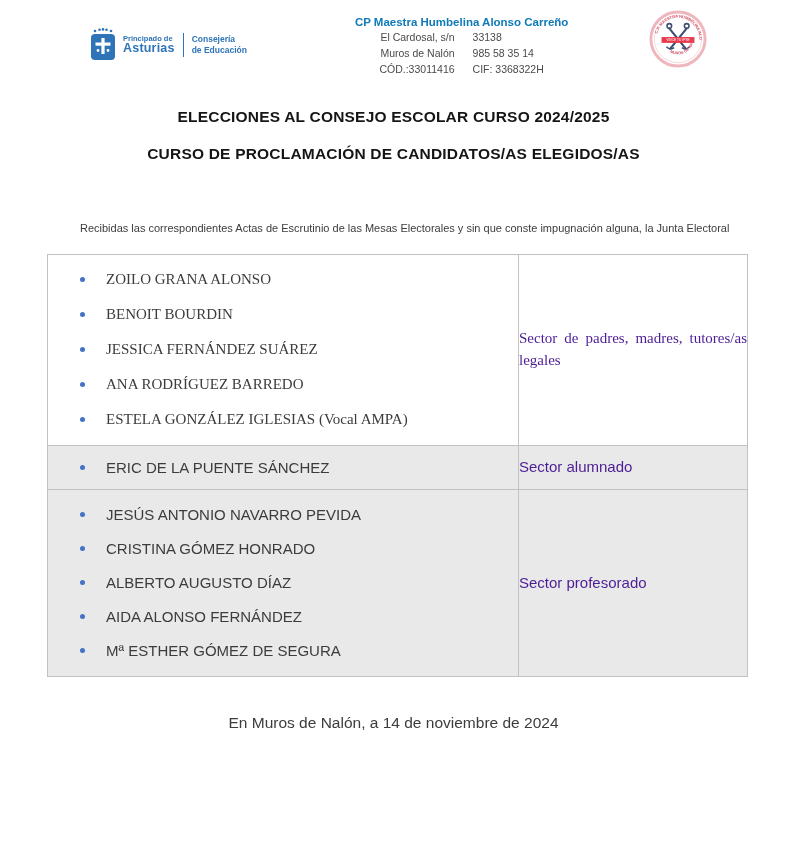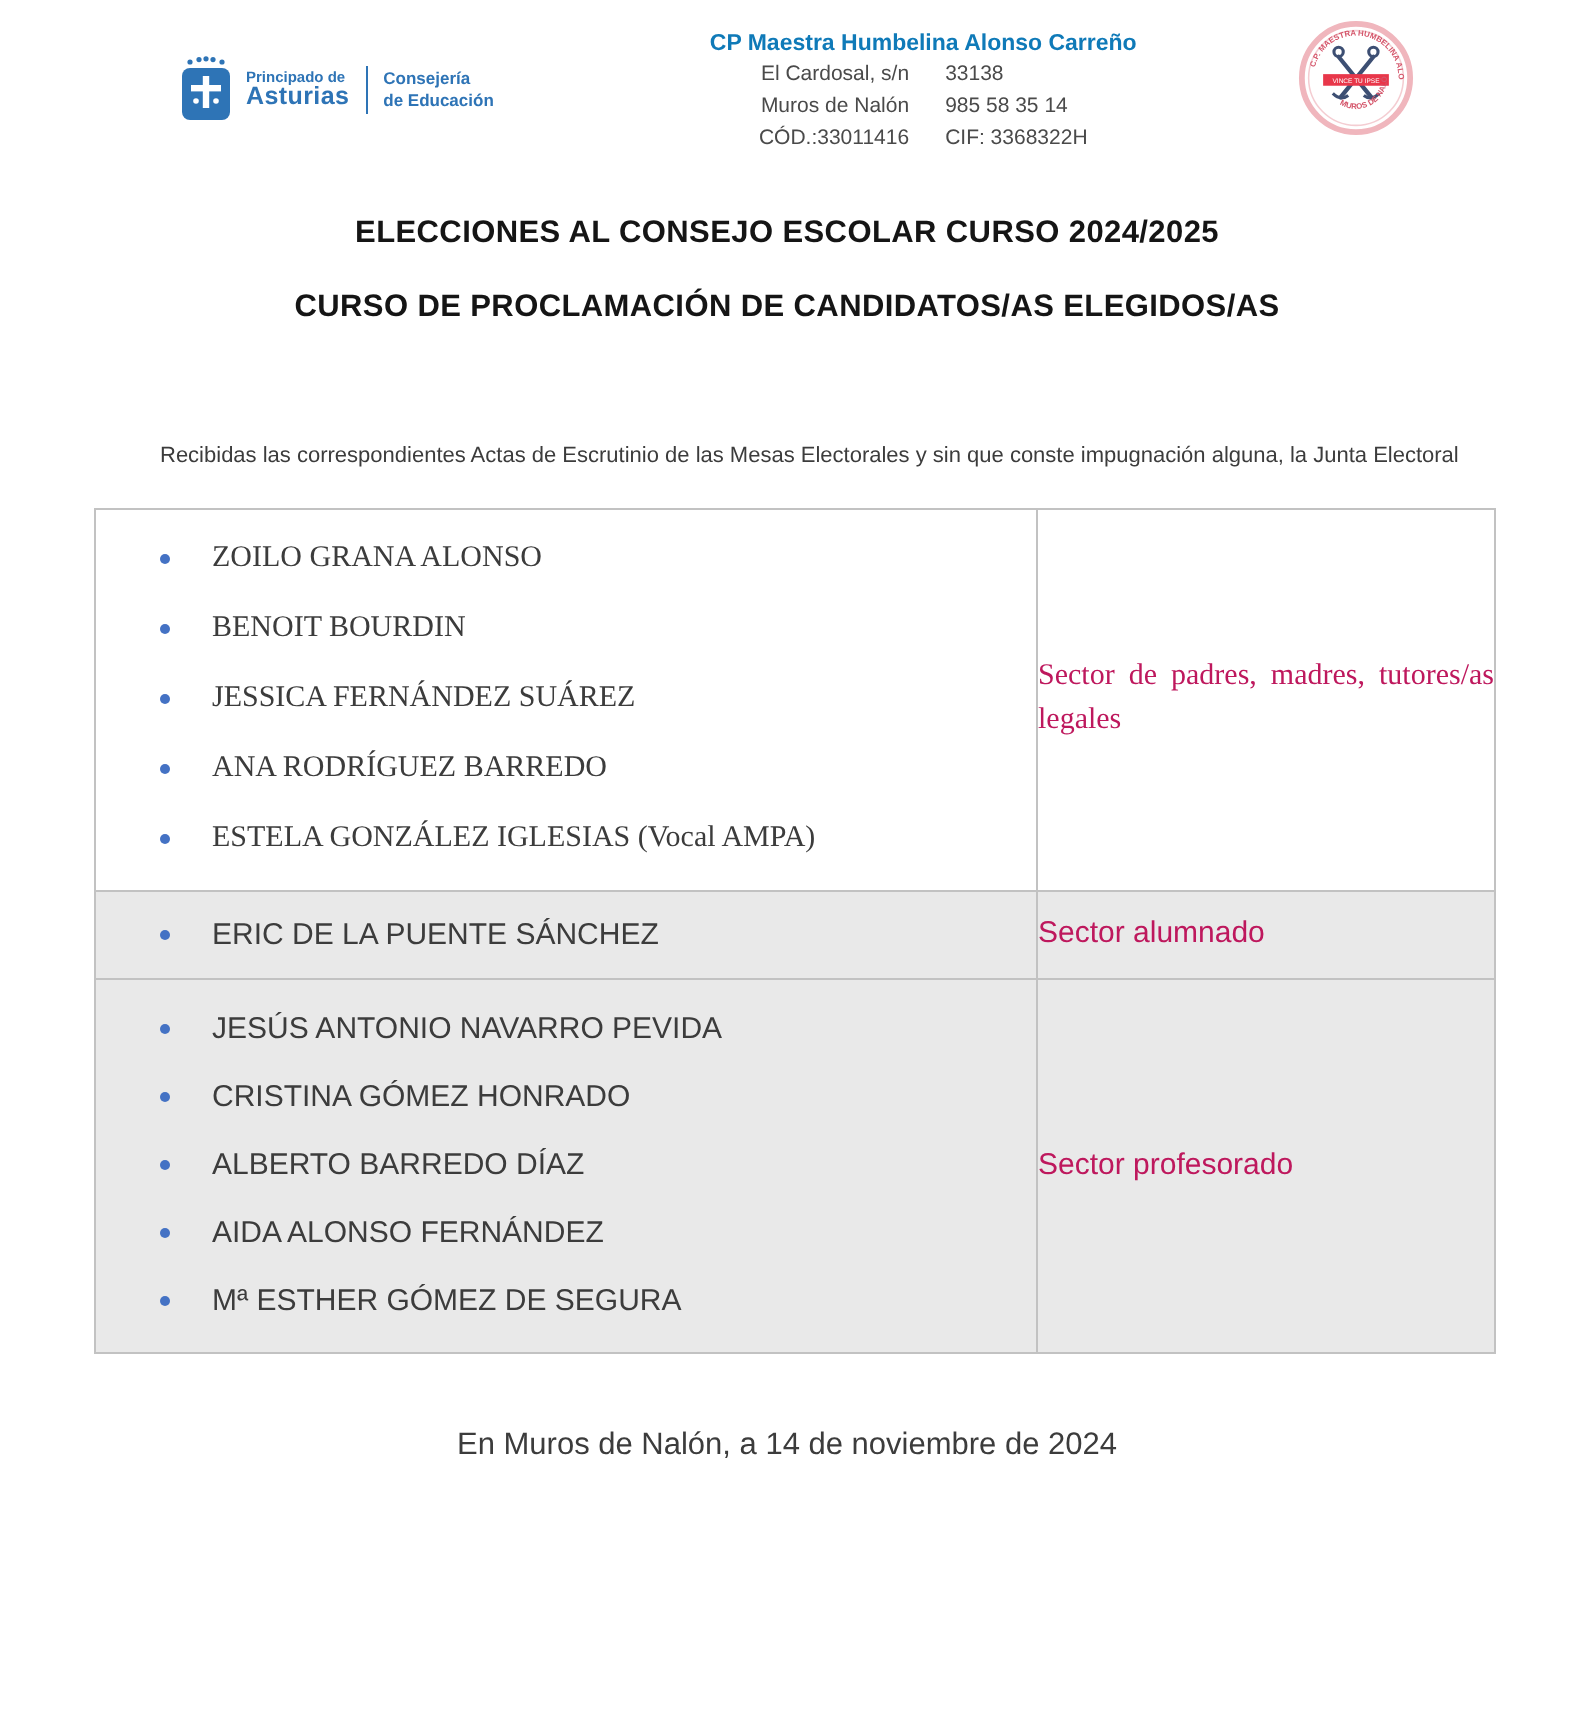"Sector de padres, madres, tutores/as" td.sector-cell { color: #be185d -> #4c1d95 }
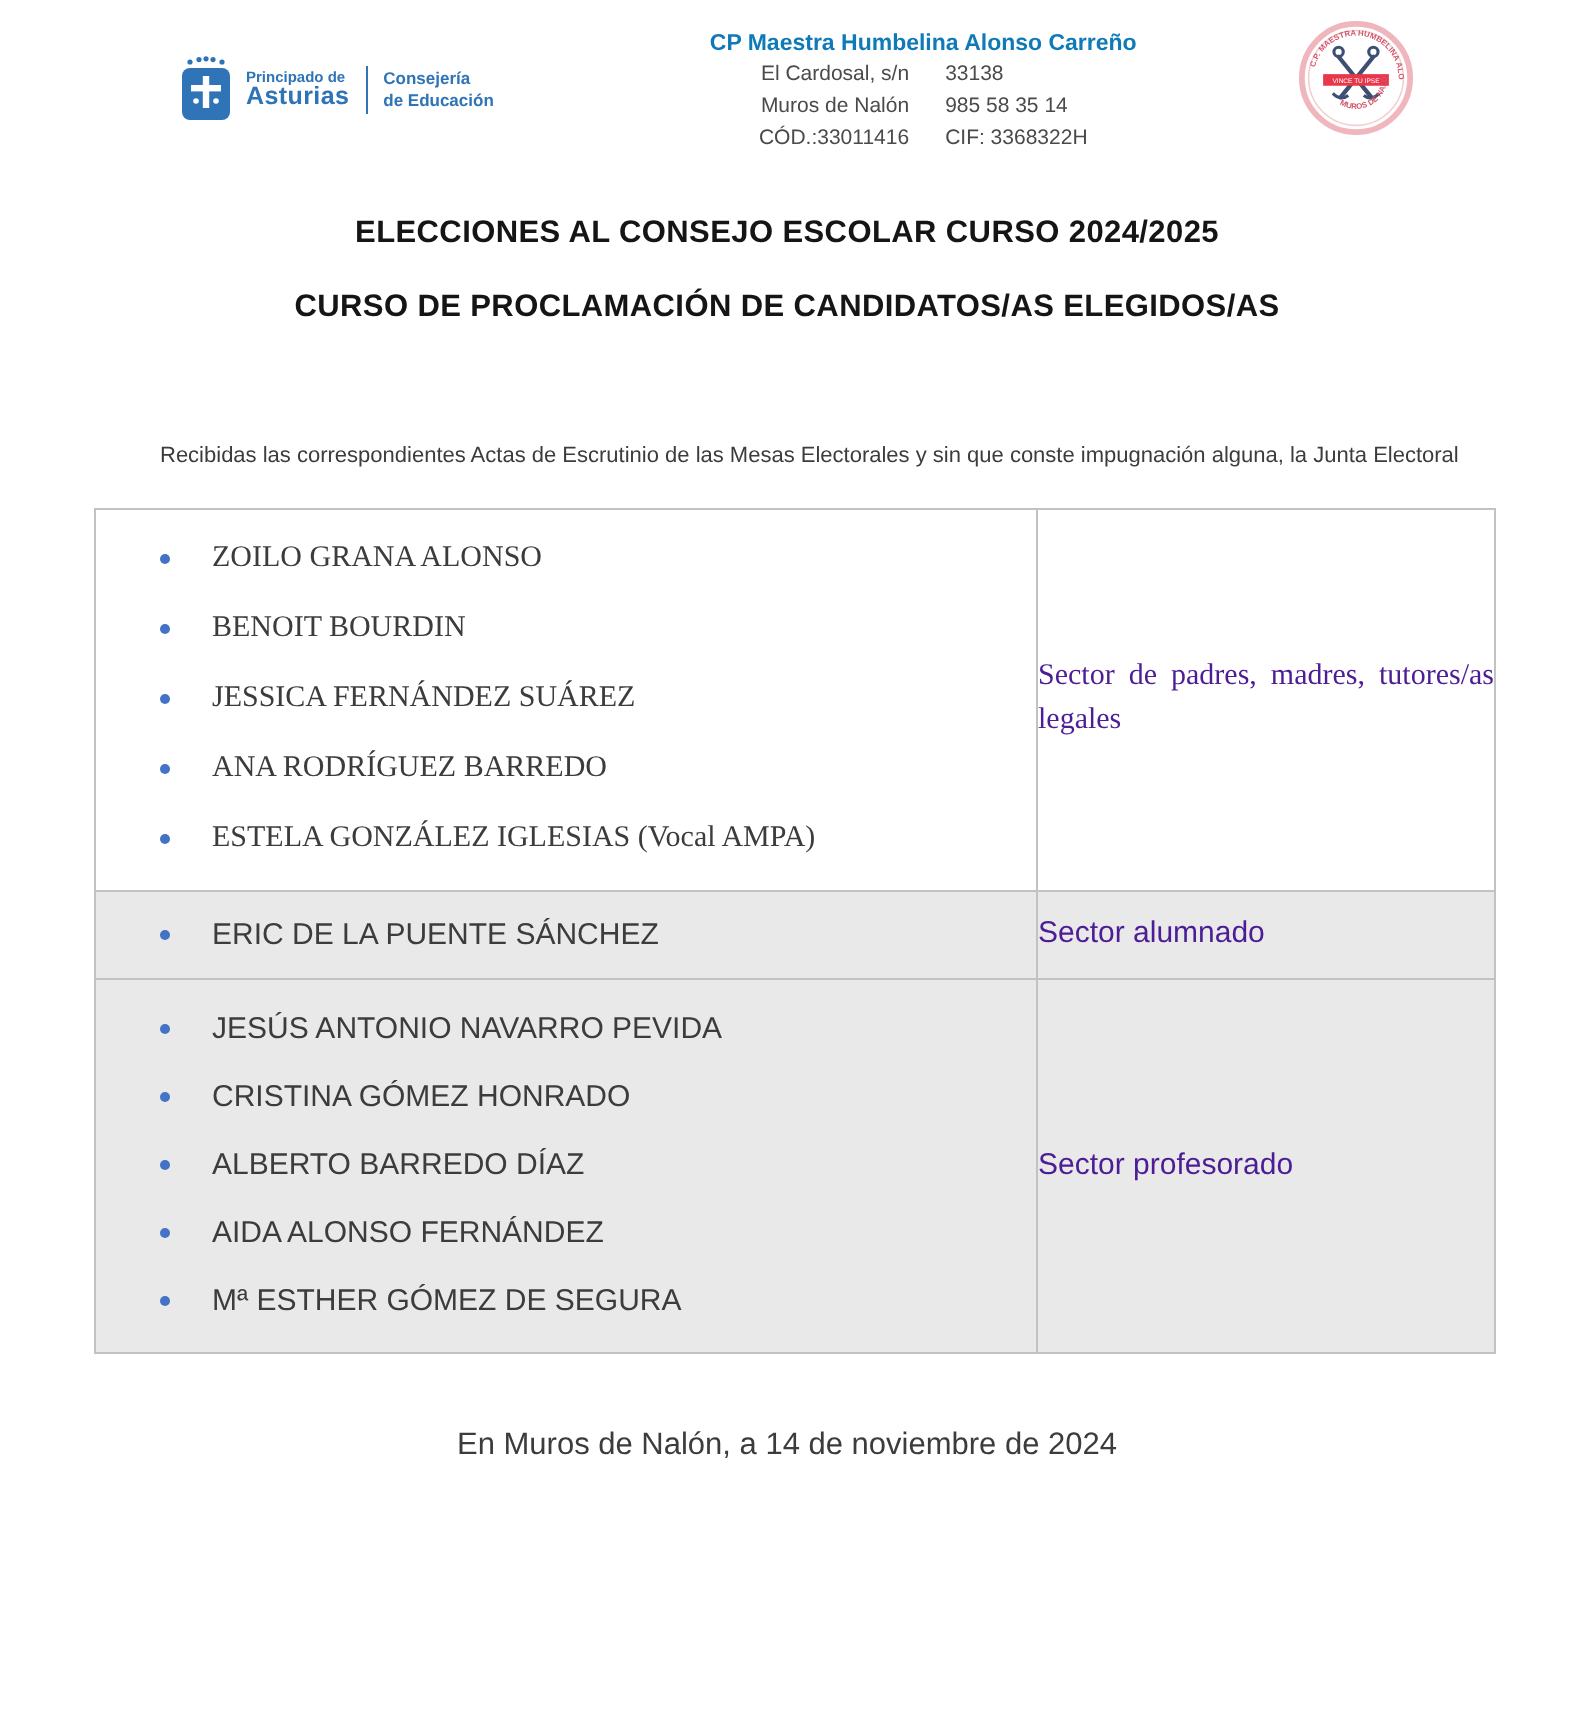"ALBERTO BARREDO DÍAZ" span { text: BARREDO -> AUGUSTO }
